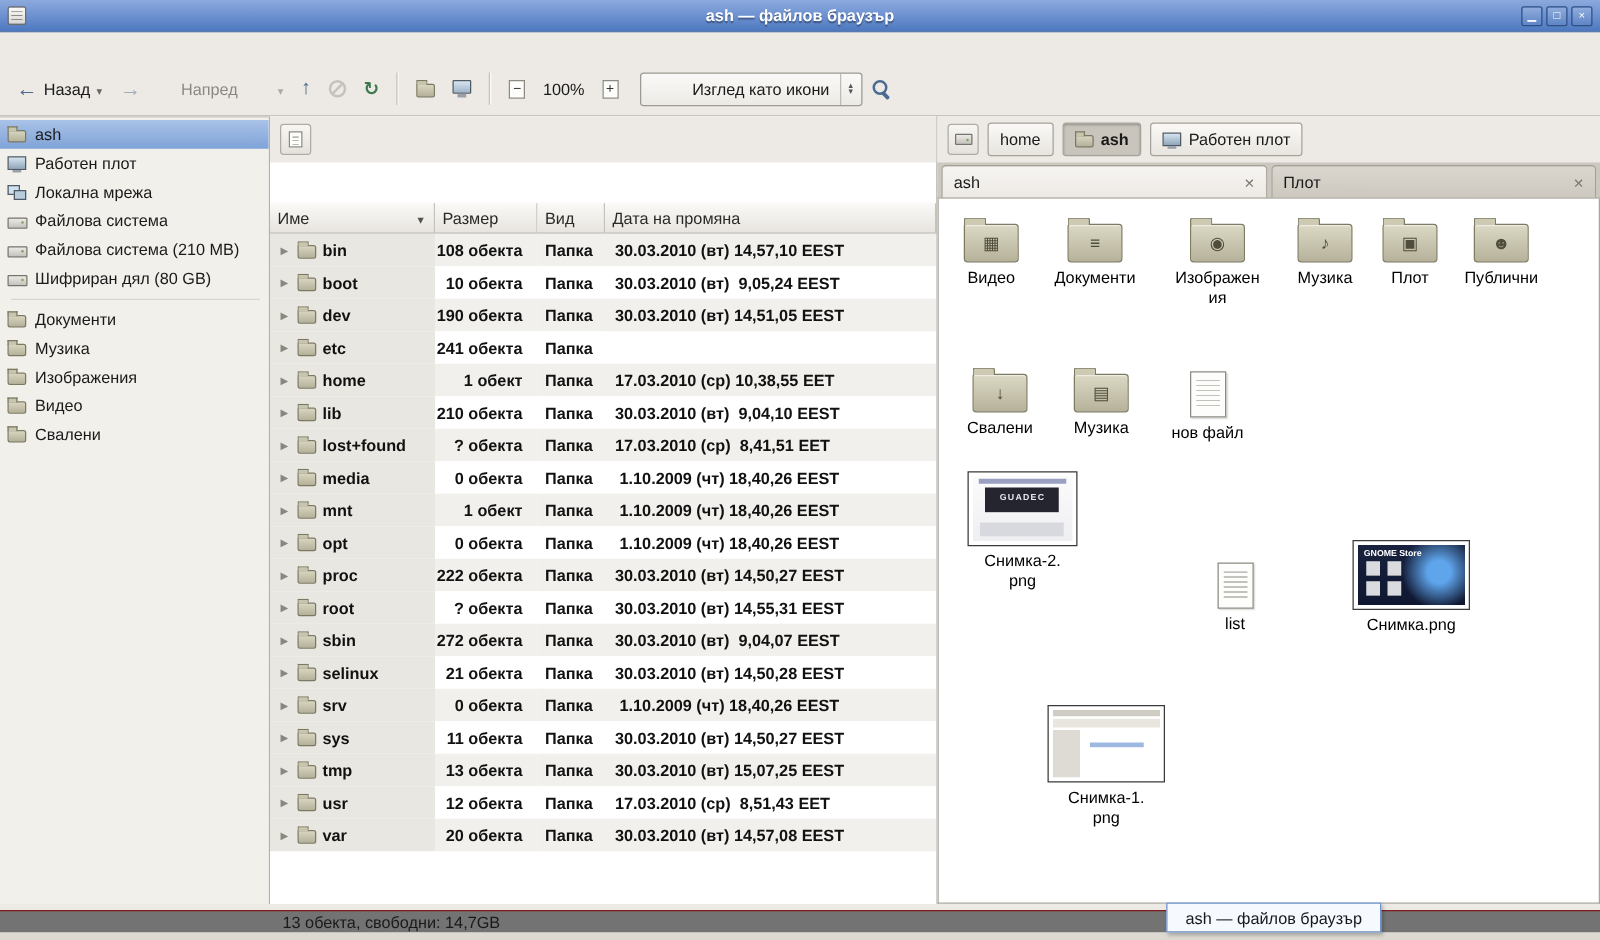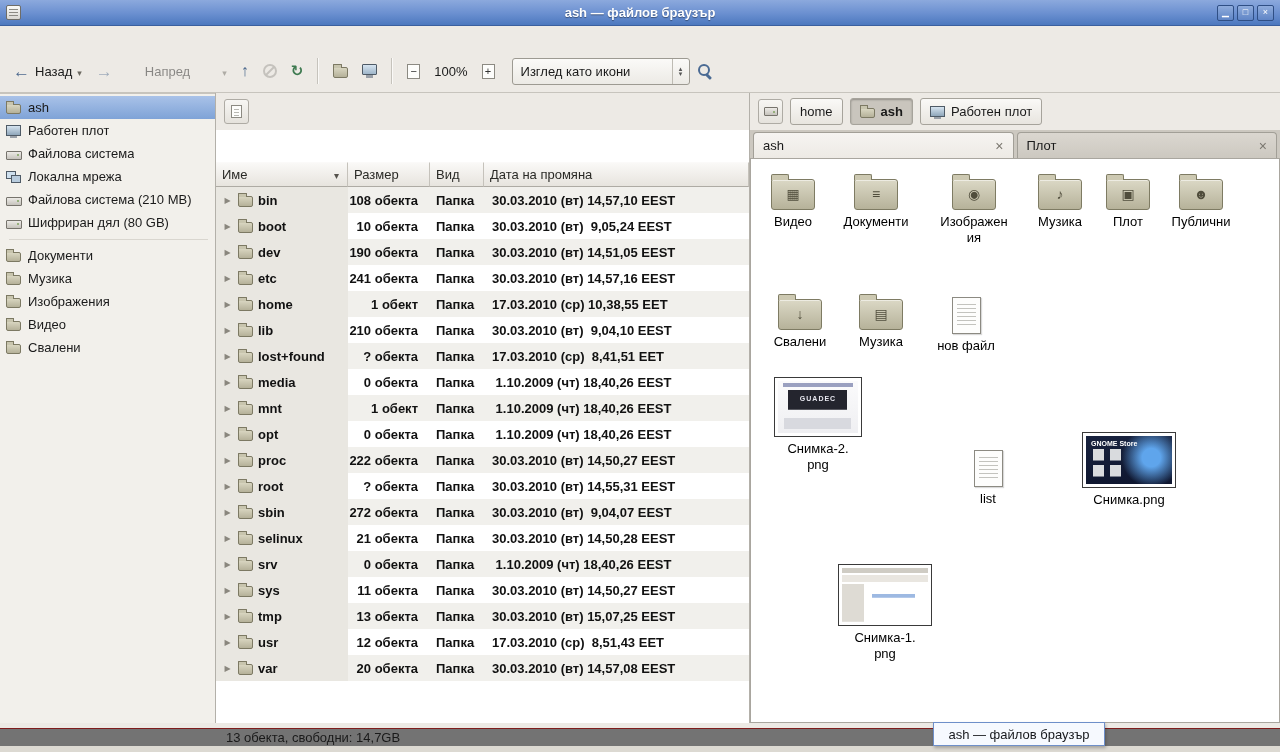"Изглед като икони" .combo { text-align: none -> right }
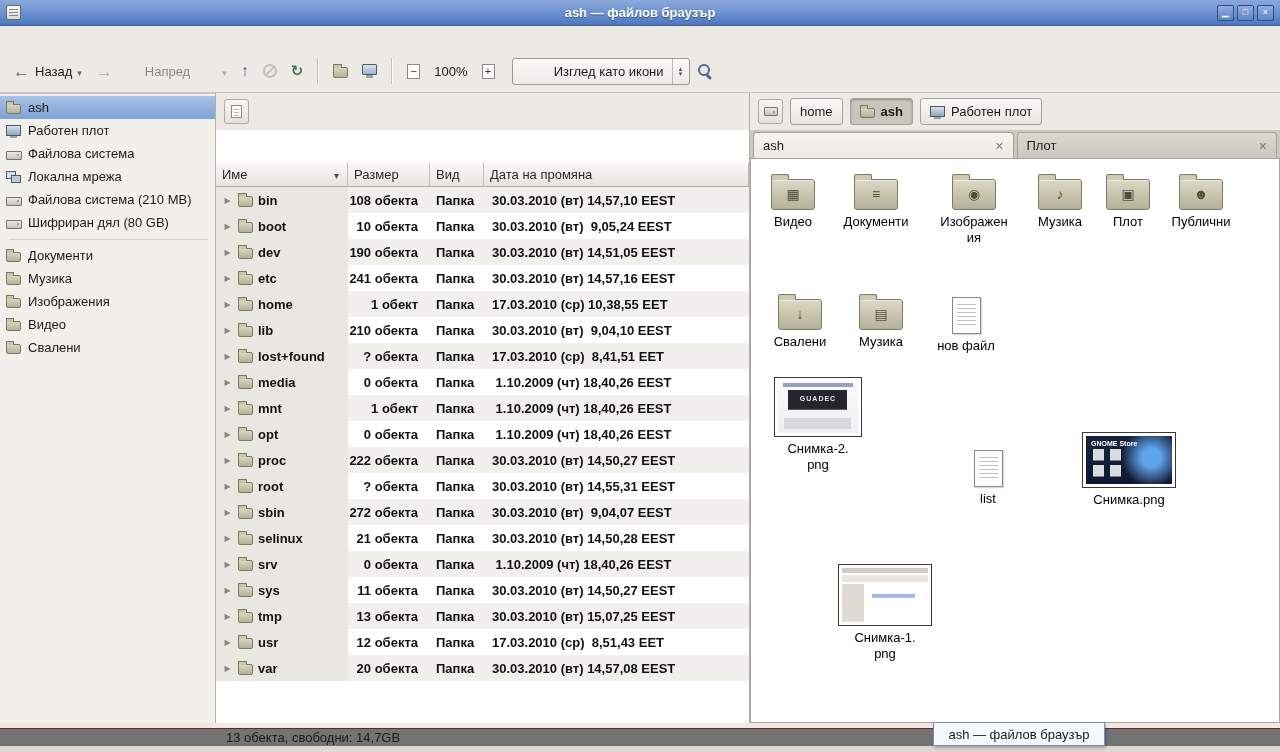"Файлова система" div.side-item { order: before "Локална мрежа" -> after "Локална мрежа" }
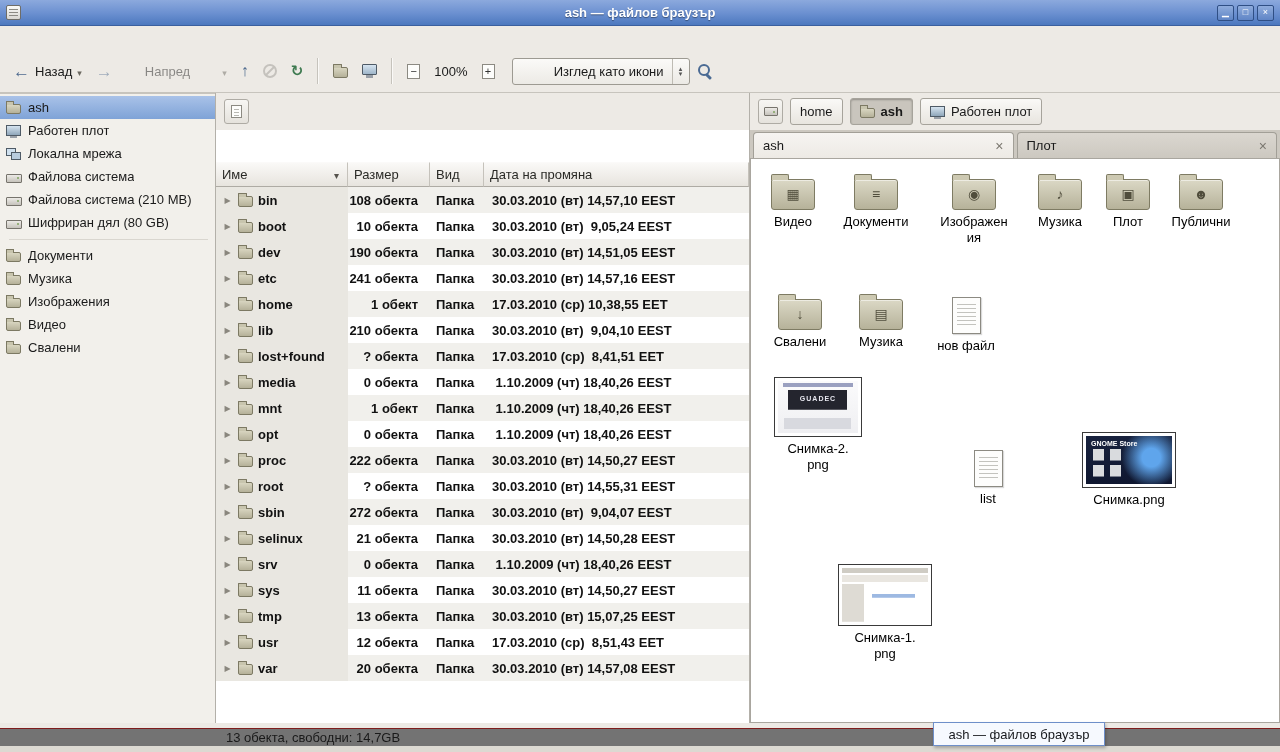"30.03.2010 (вт) 14,57,16 EEST" div.cell { html: <div>30.03.2010 (вт) 14,57,16 EEST</div> -> none }
